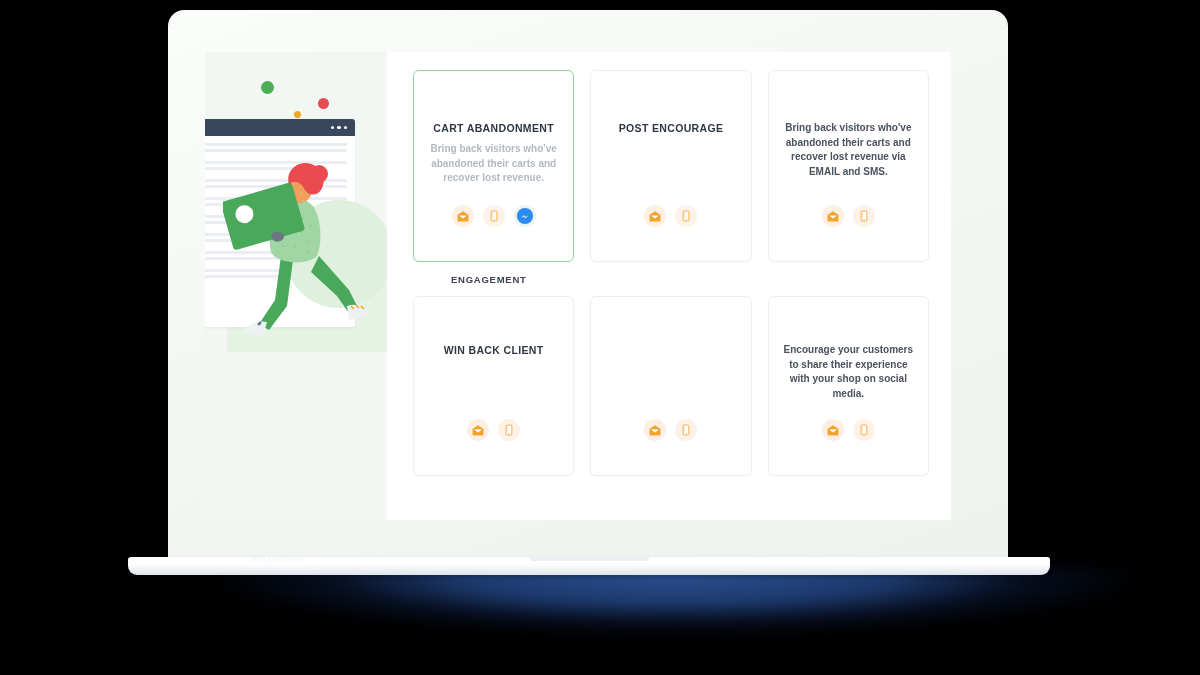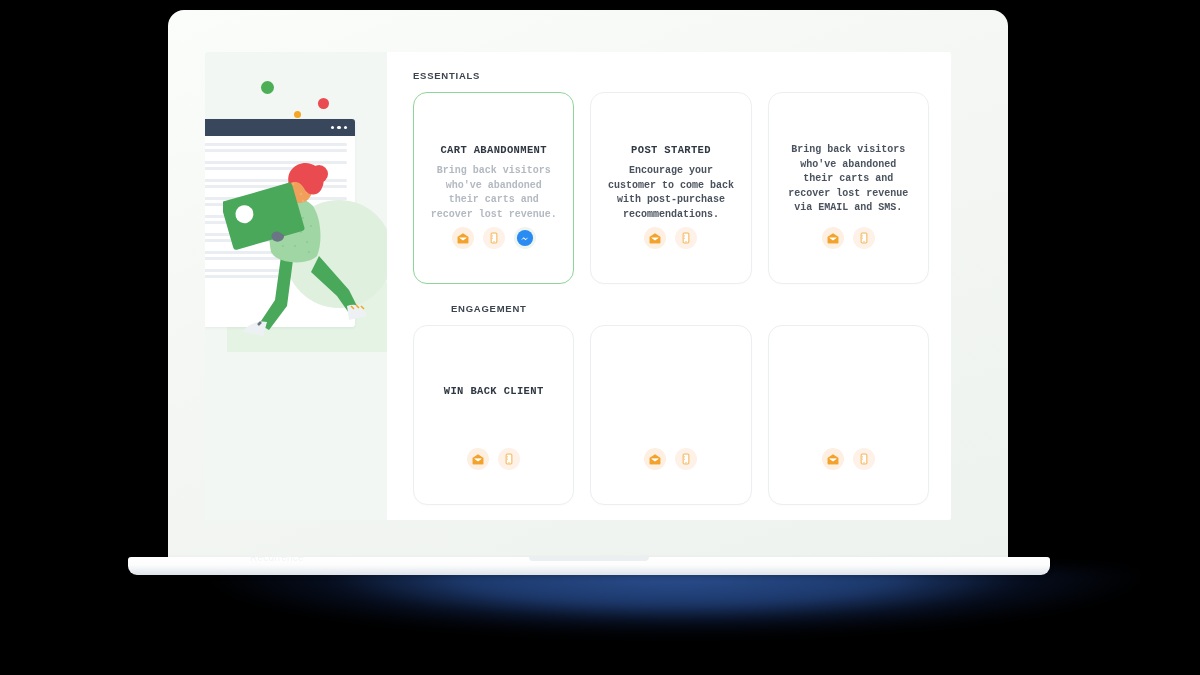"ESSENTIALS" div.section-title { html: <div>ESSENTIALS</div> -> none }
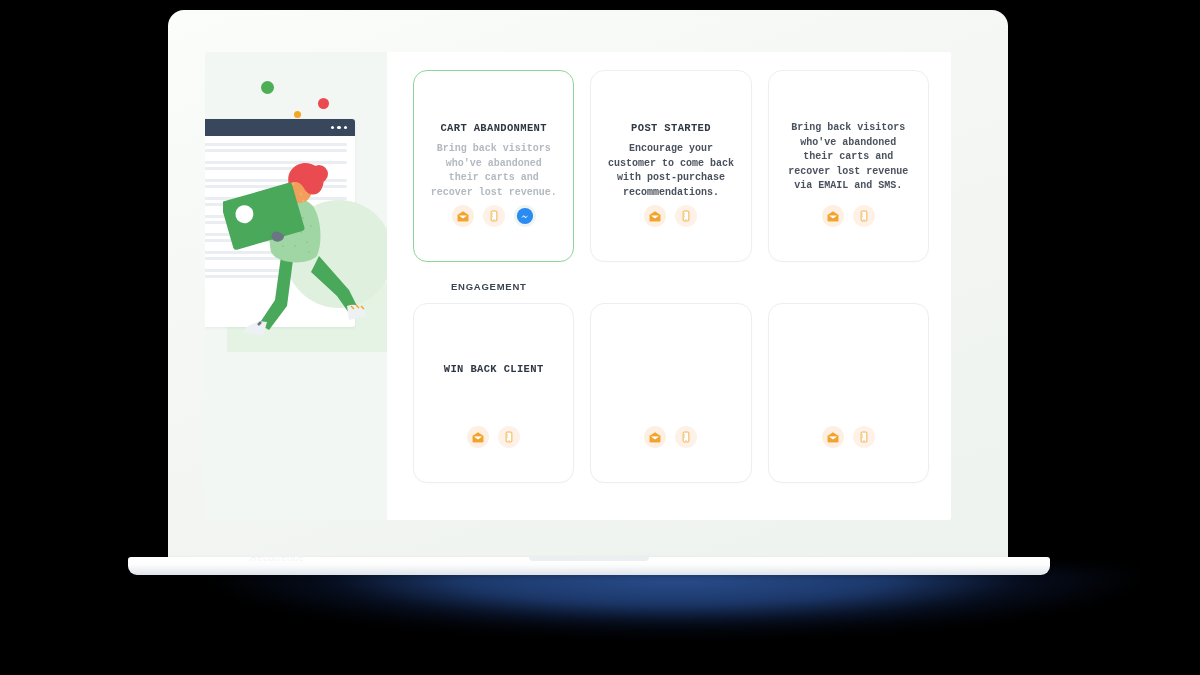"CART ABANDONMENT" .card { border-radius: 14px -> 6px; font-family: Liberation Mono, monospace -> none }
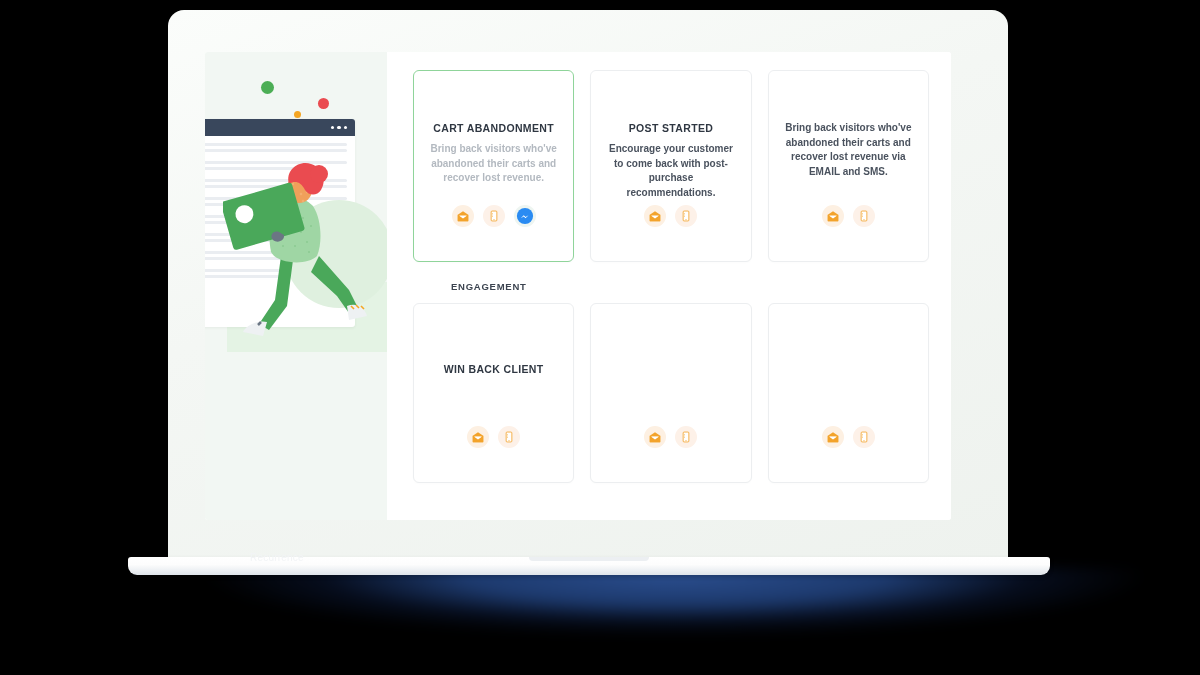"POST STARTED" h3 { text: STARTED -> ENCOURAGE }
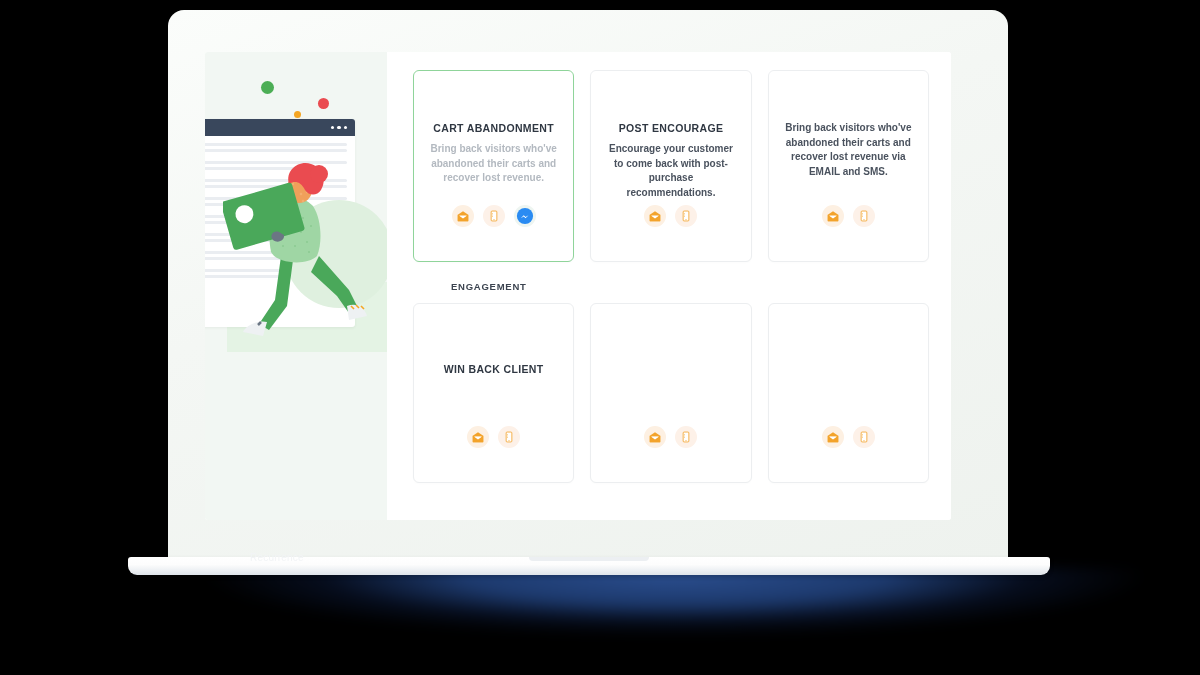"Encourage your customer to come" p { html: <p>Encourage your customer to come back with post-purchase recommendations.</p> -> none }
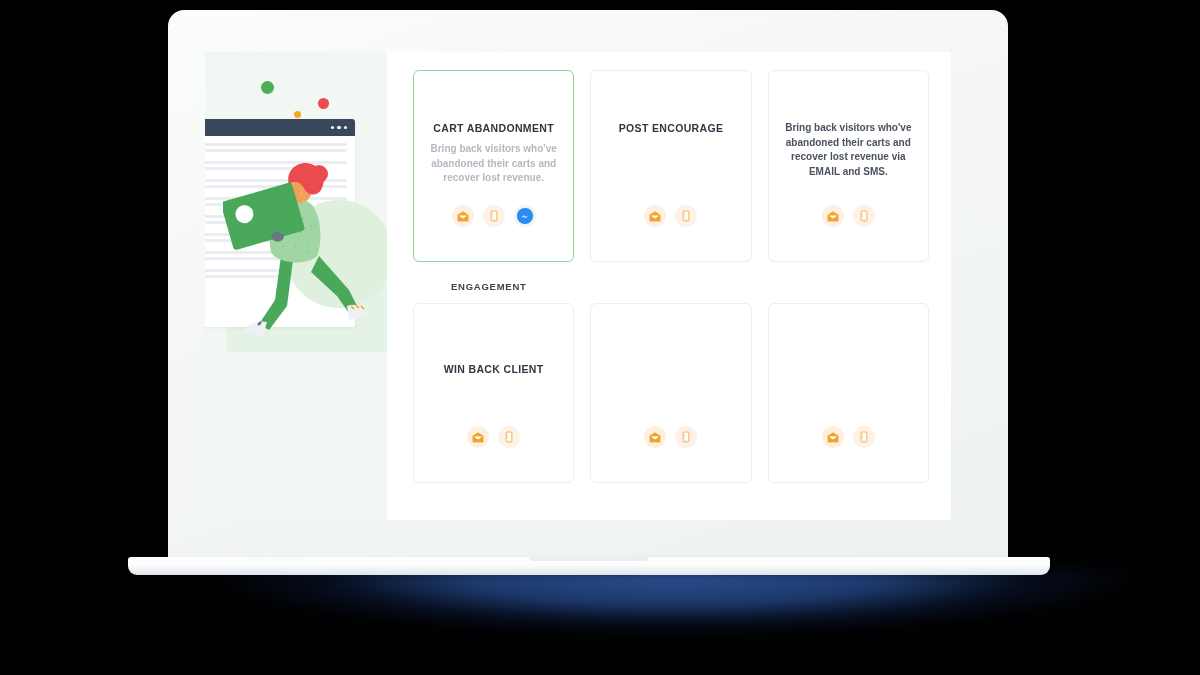"ENGAGEMENT" .section-title.second { margin-top: 19px -> 12px }
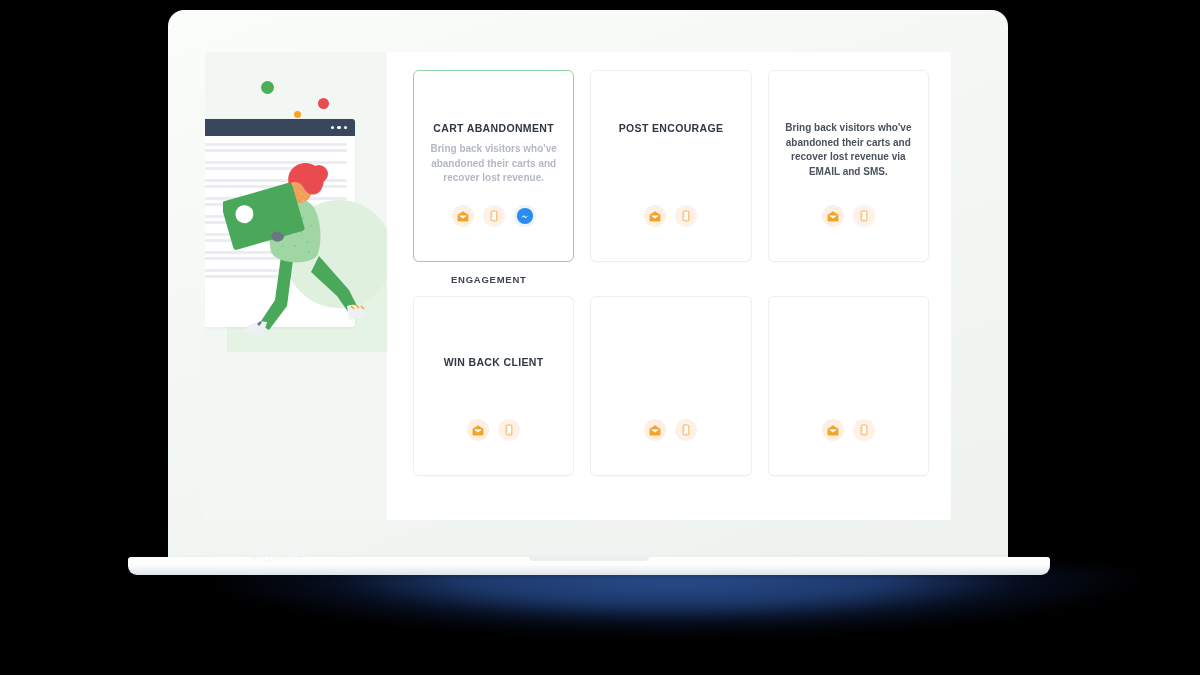"WIN BACK CLIENT" .row.second .card { gap: 12px -> none }
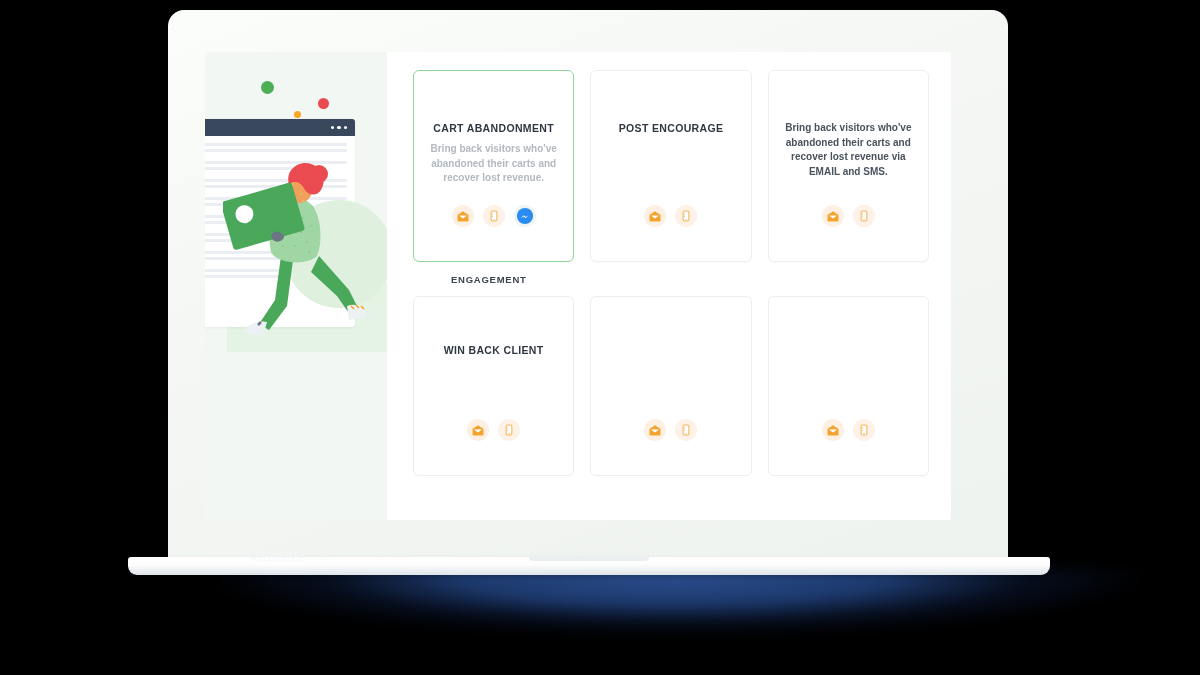"Encourage your customers to share" p { html: none -> <p>Encourage your customers to share their experience with your shop on social media.</p> }
